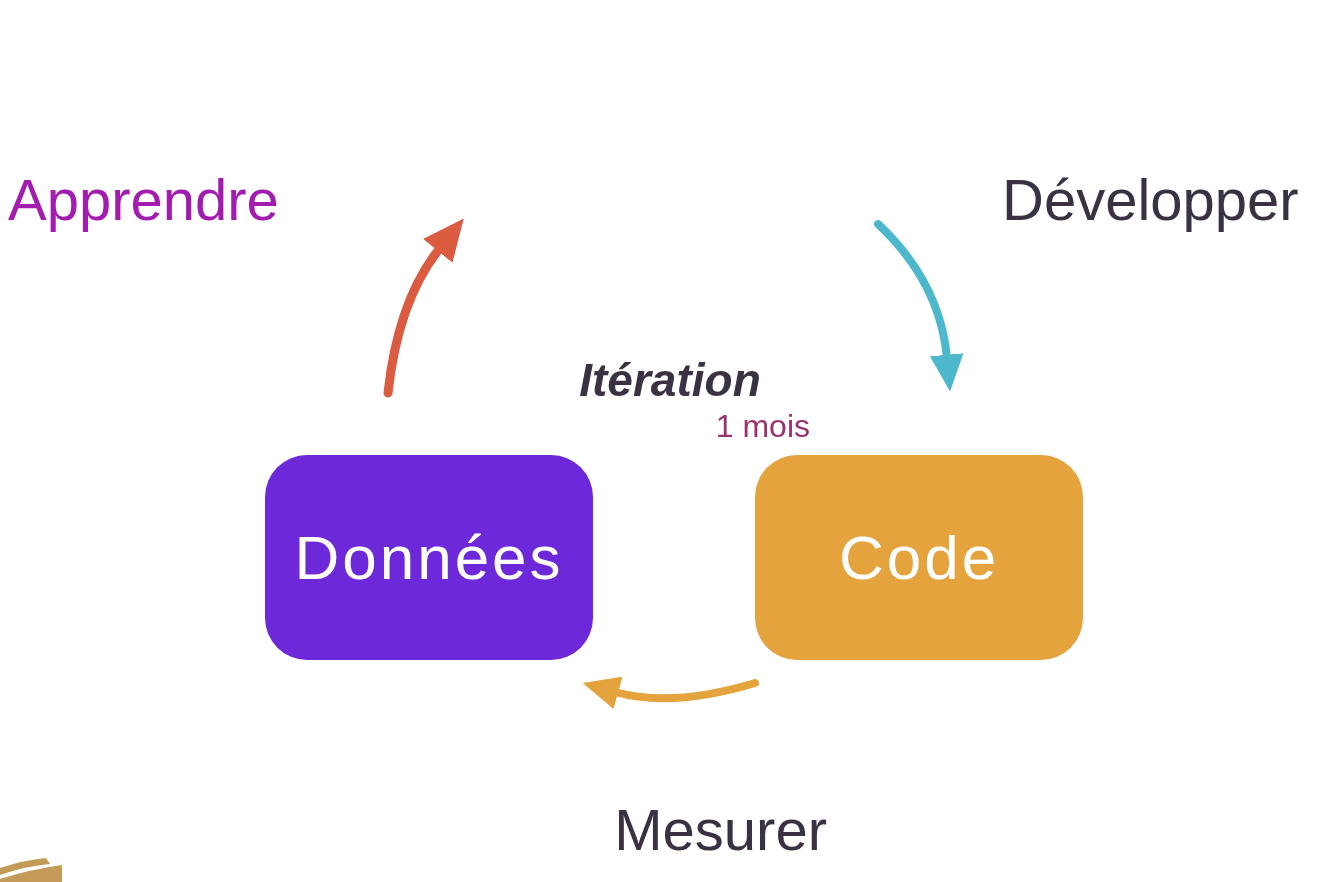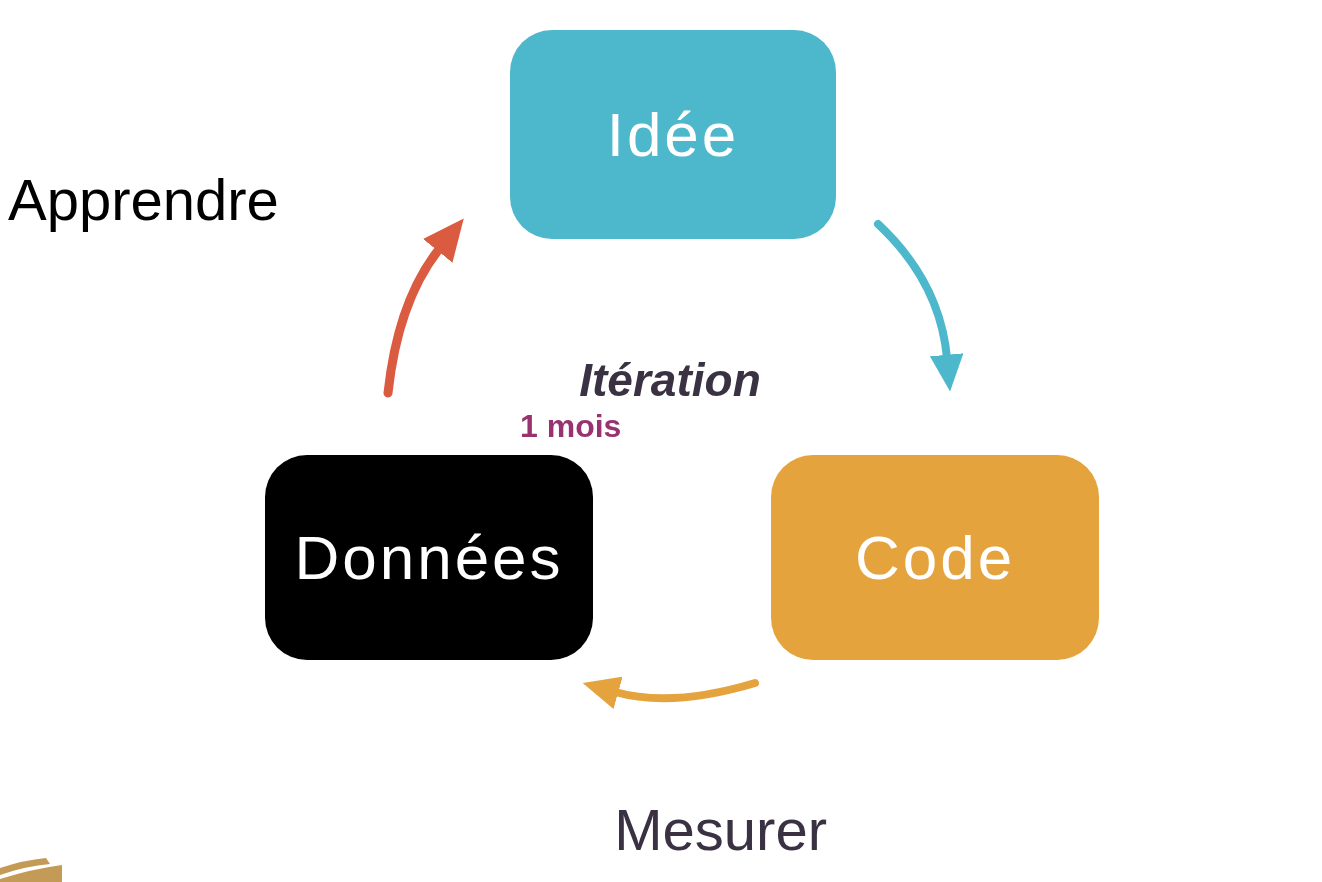"Idée" div.node { html: <div> <span>Idée</span> </div> -> none }
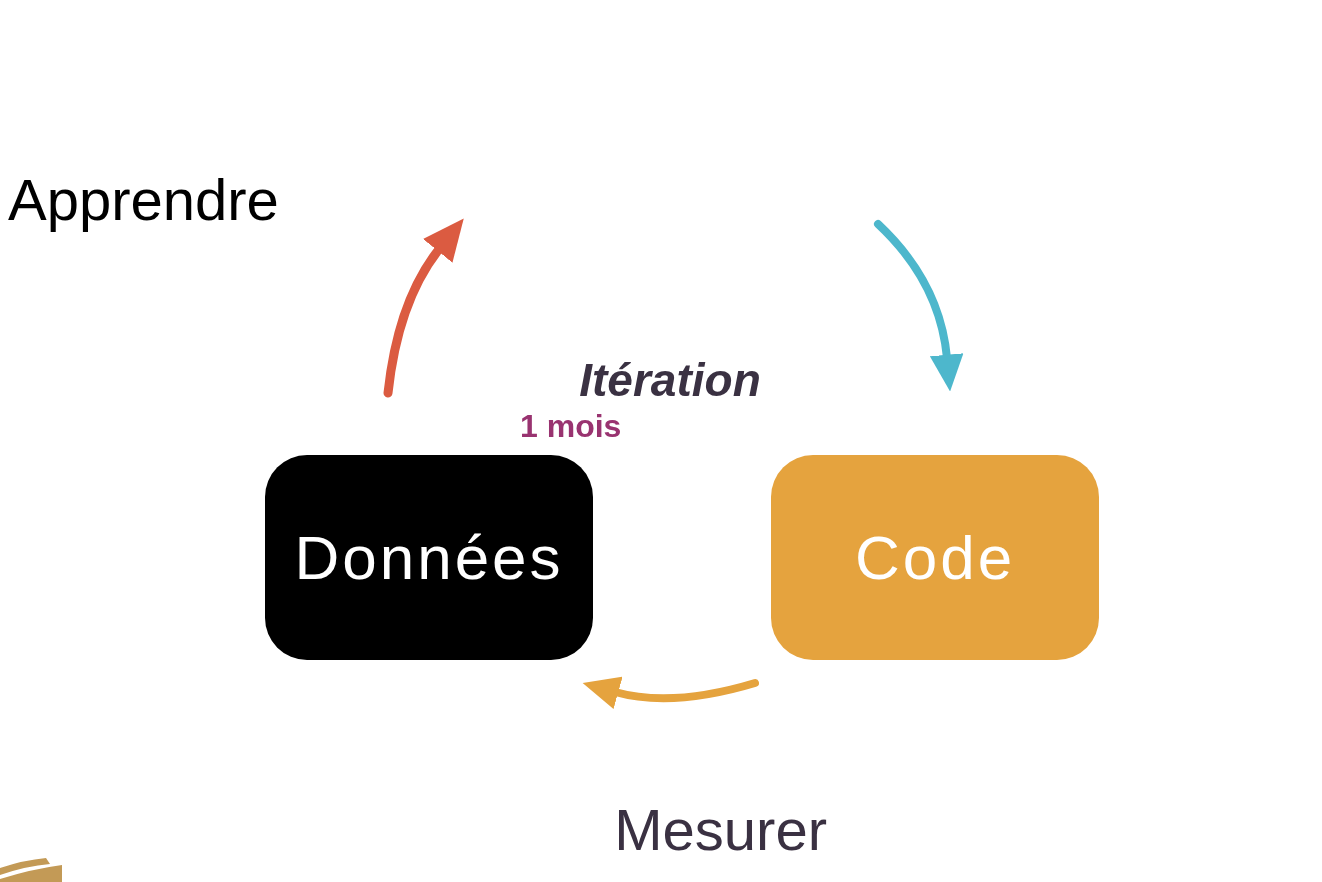"Apprendre" div.edge-label { color: #000000 -> #a21caf }
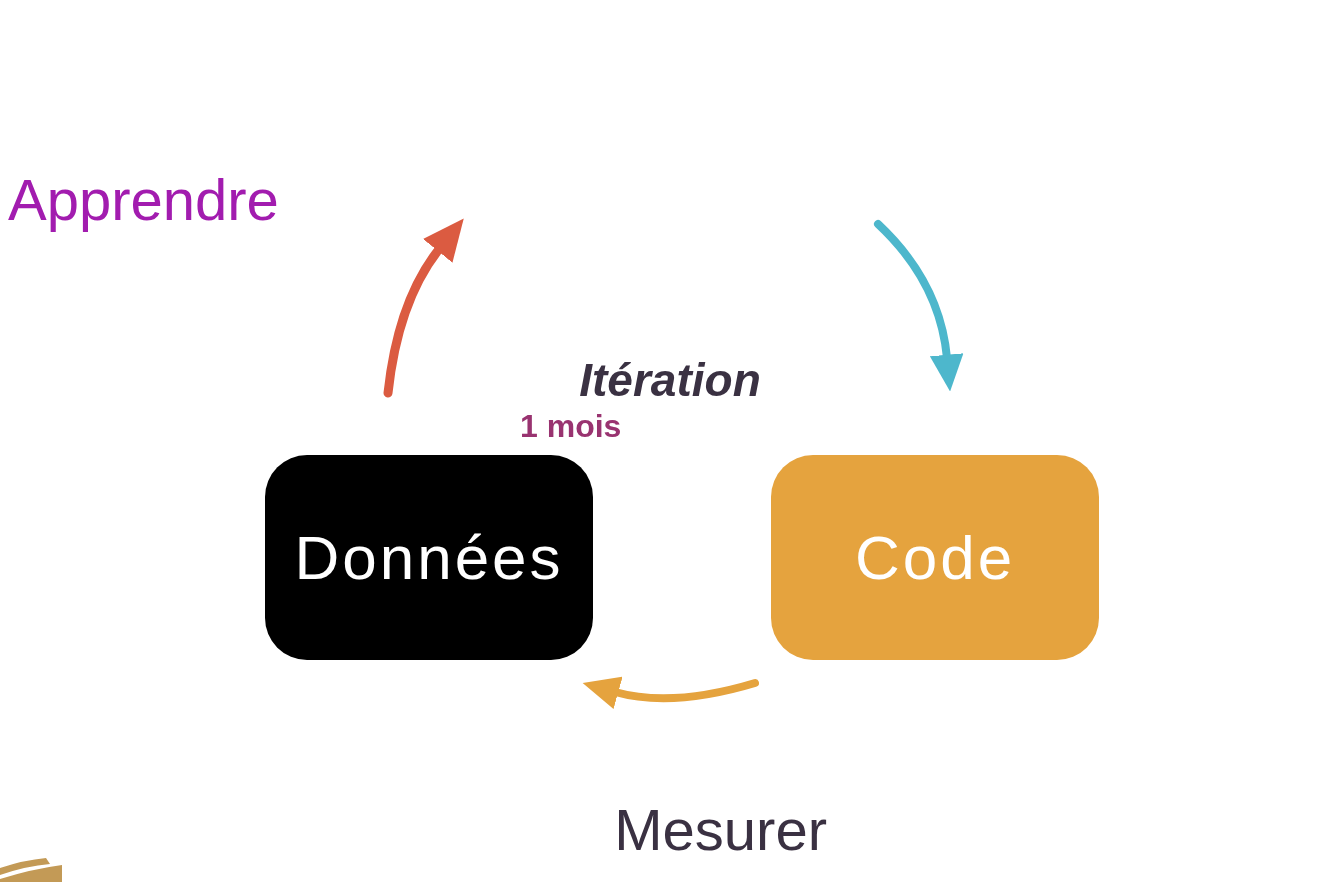"Développer" div.edge-label { html: none -> <div>Développer</div> }
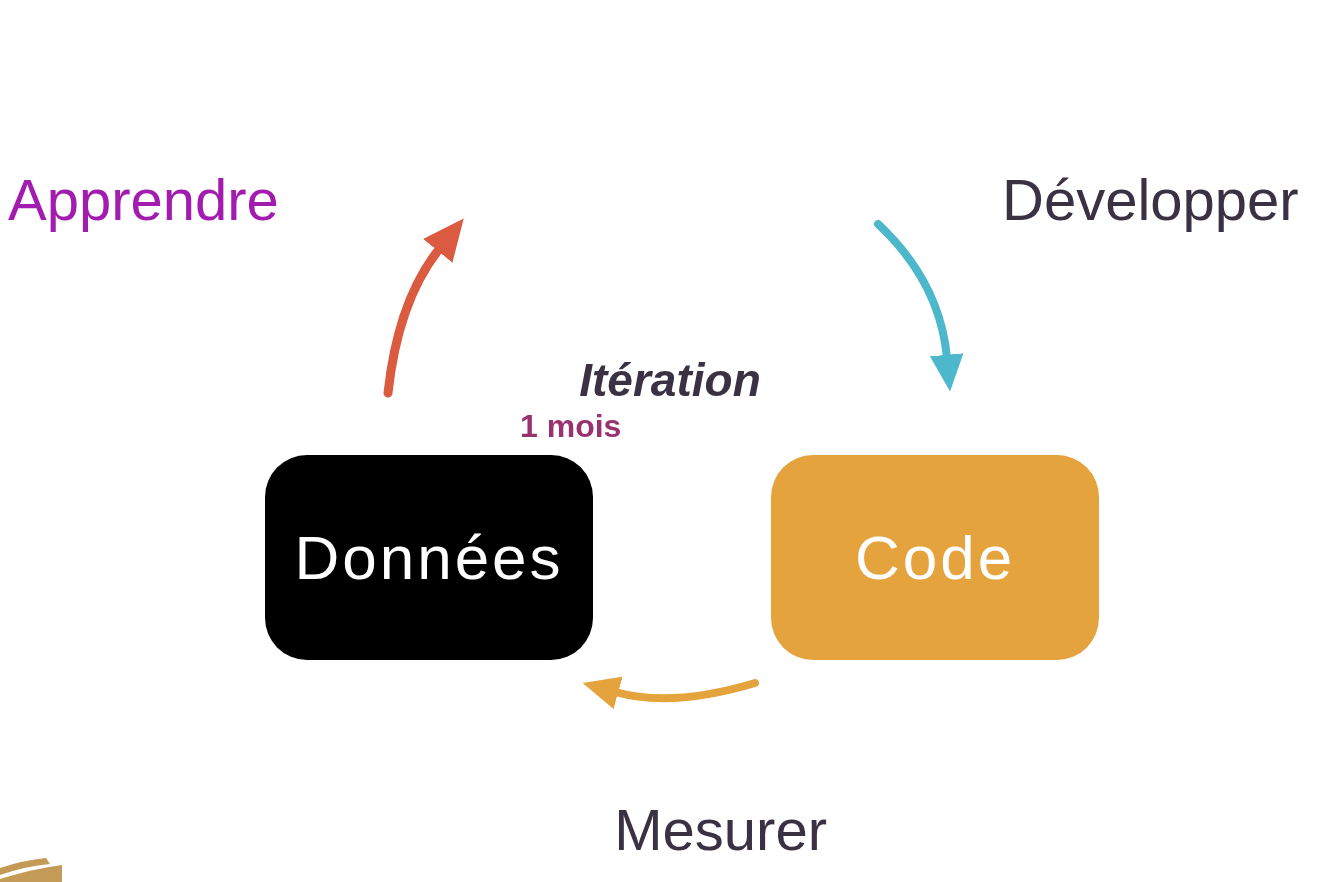"1 mois" .center-subtitle { font-weight: 700 -> 400; text-align: left -> right }
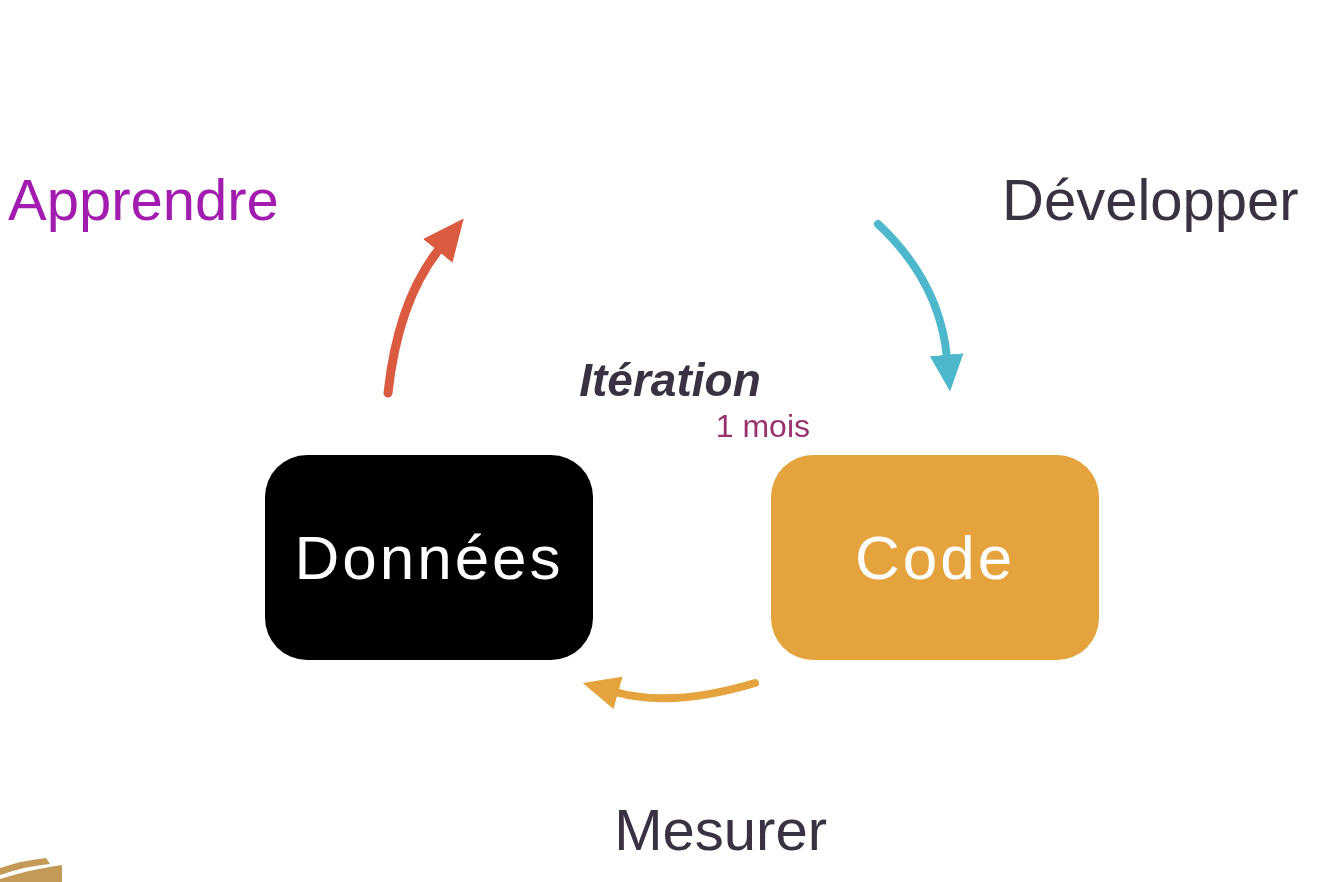"Données" div.node { background: #000000 -> #6d28d9 }
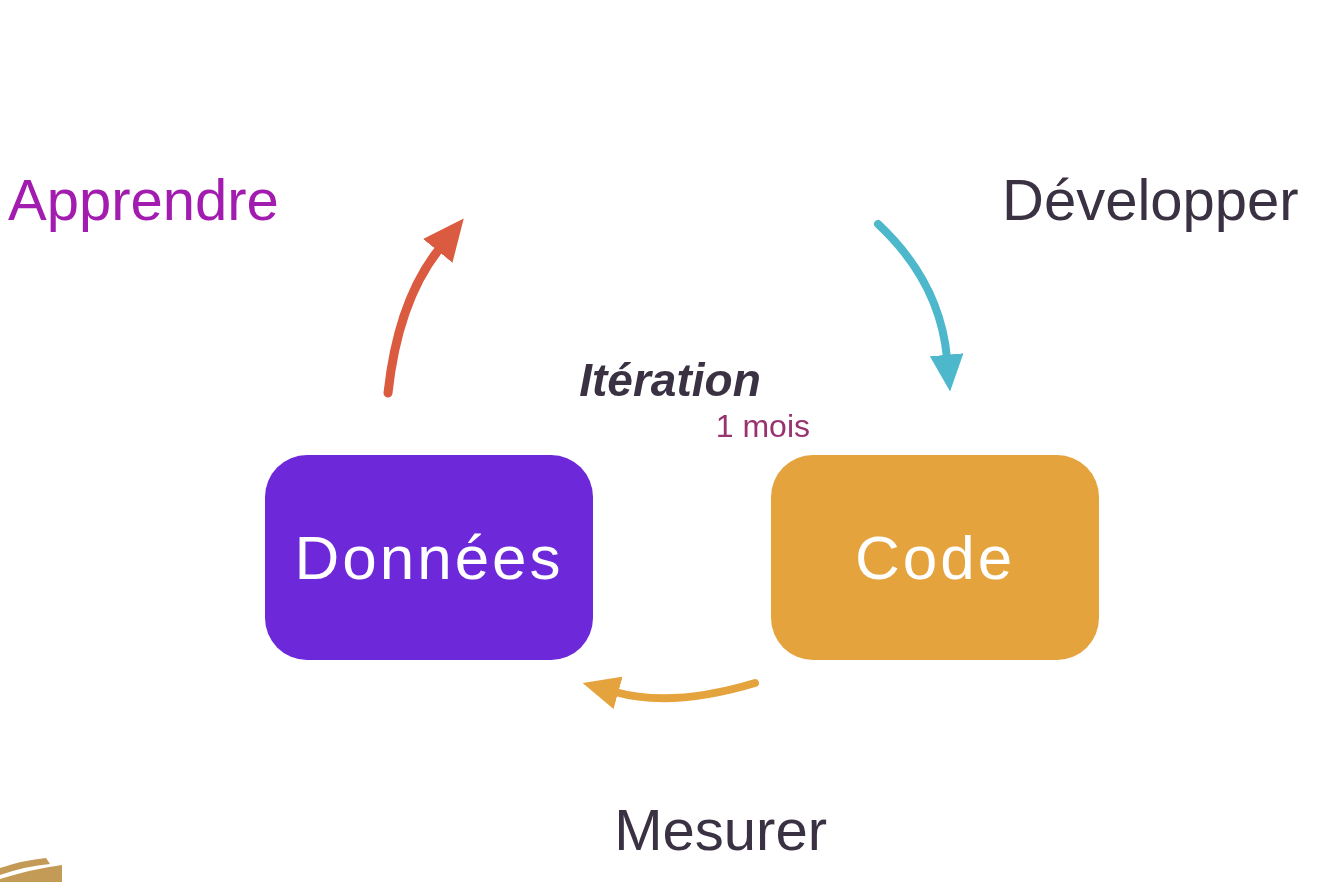"Code" .node-code { margin-left: 16px -> none }
